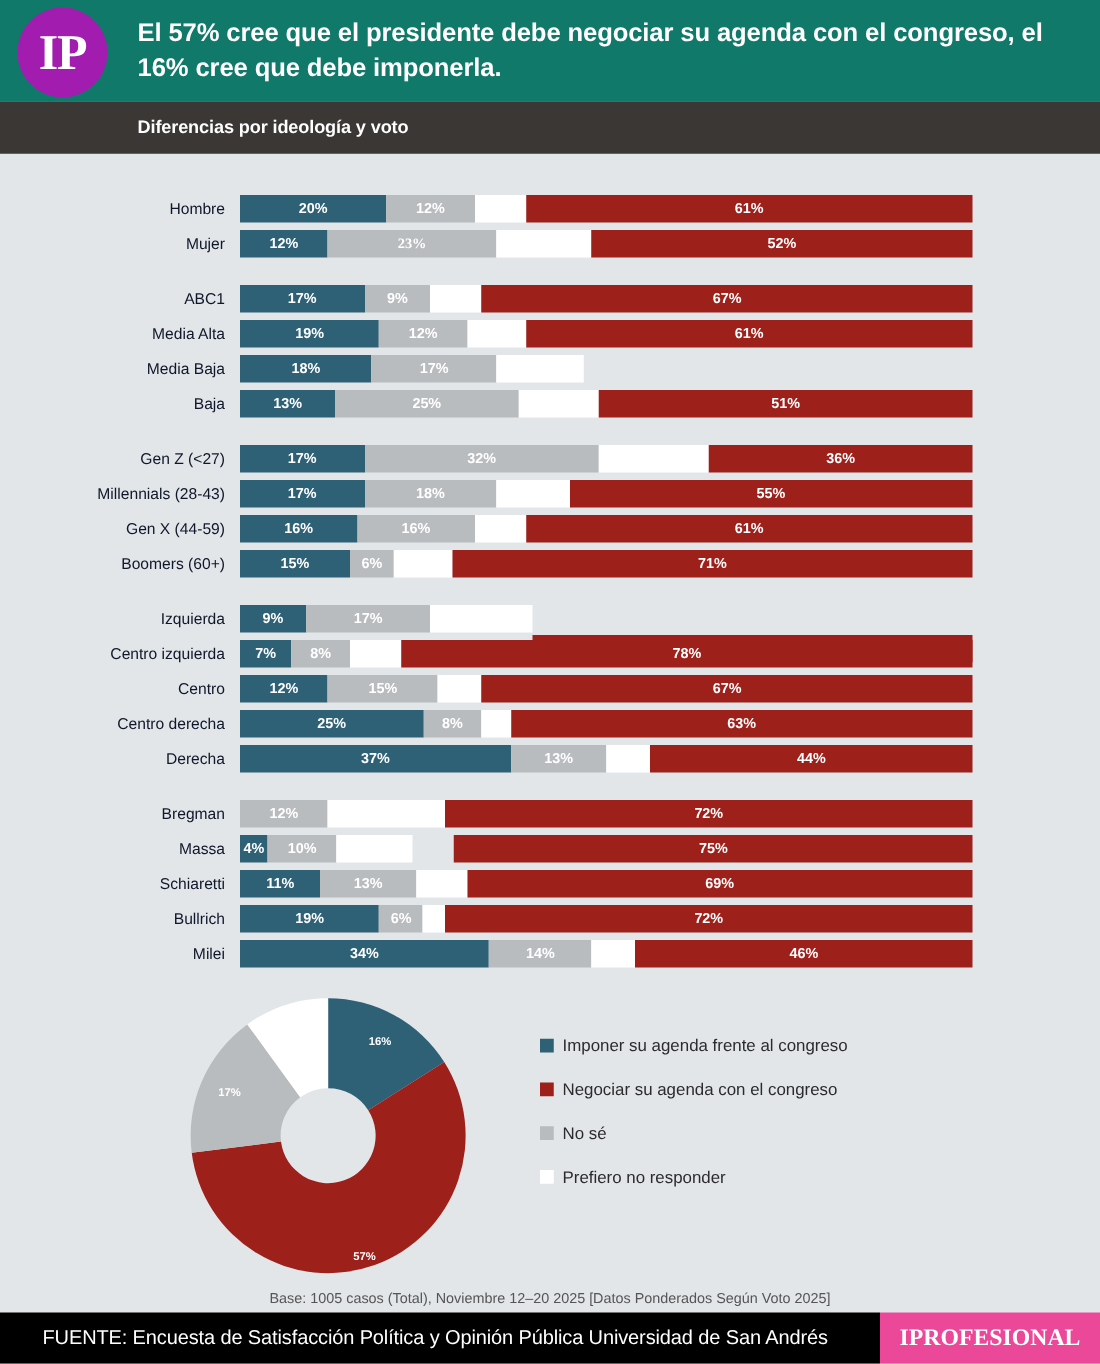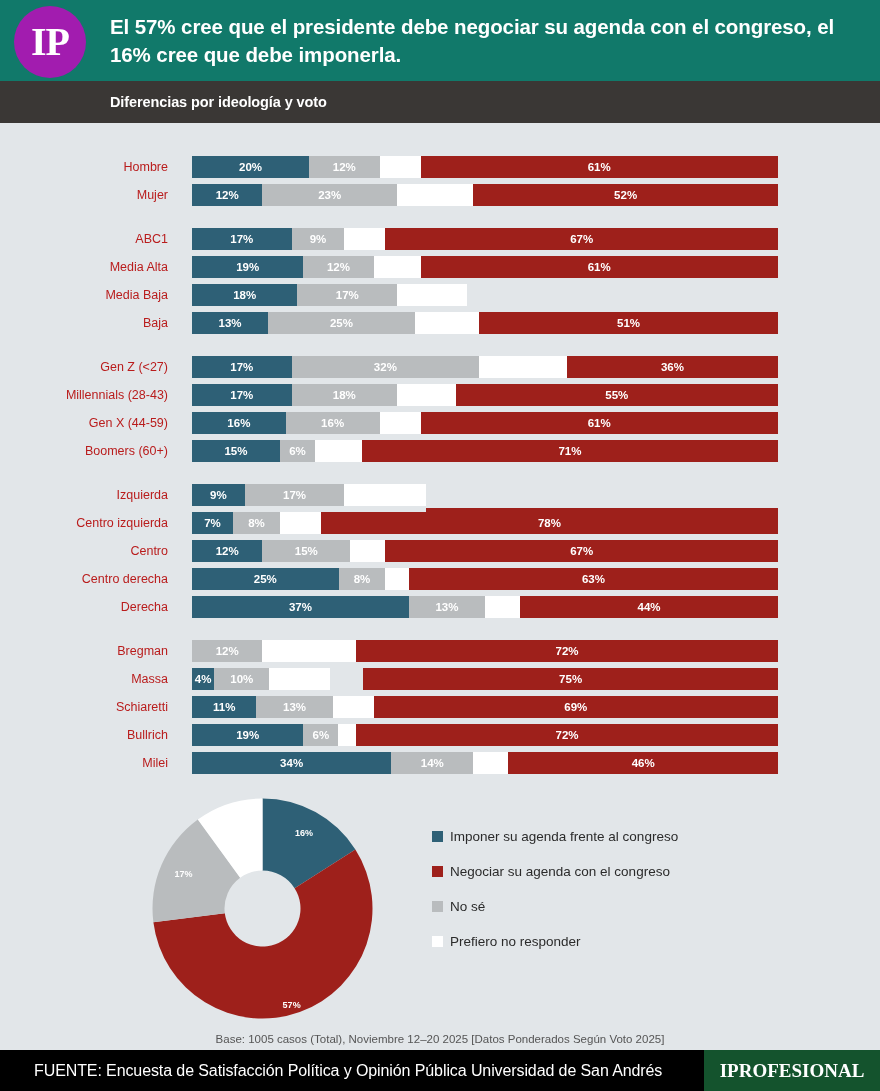"Hombre" .row-label { color: #b91c1c -> #0f172a; padding-right: 24px -> 12px }
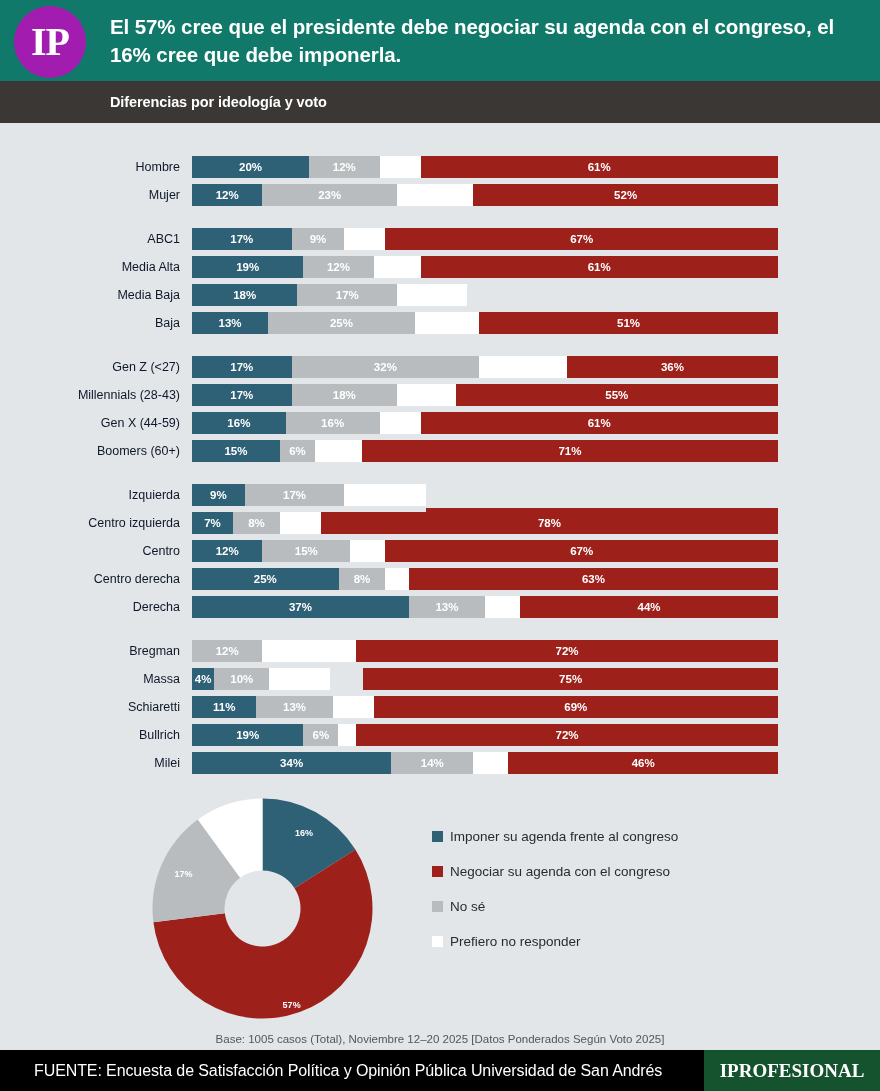"23%" div.seg { font-family: none -> Liberation Serif, serif }
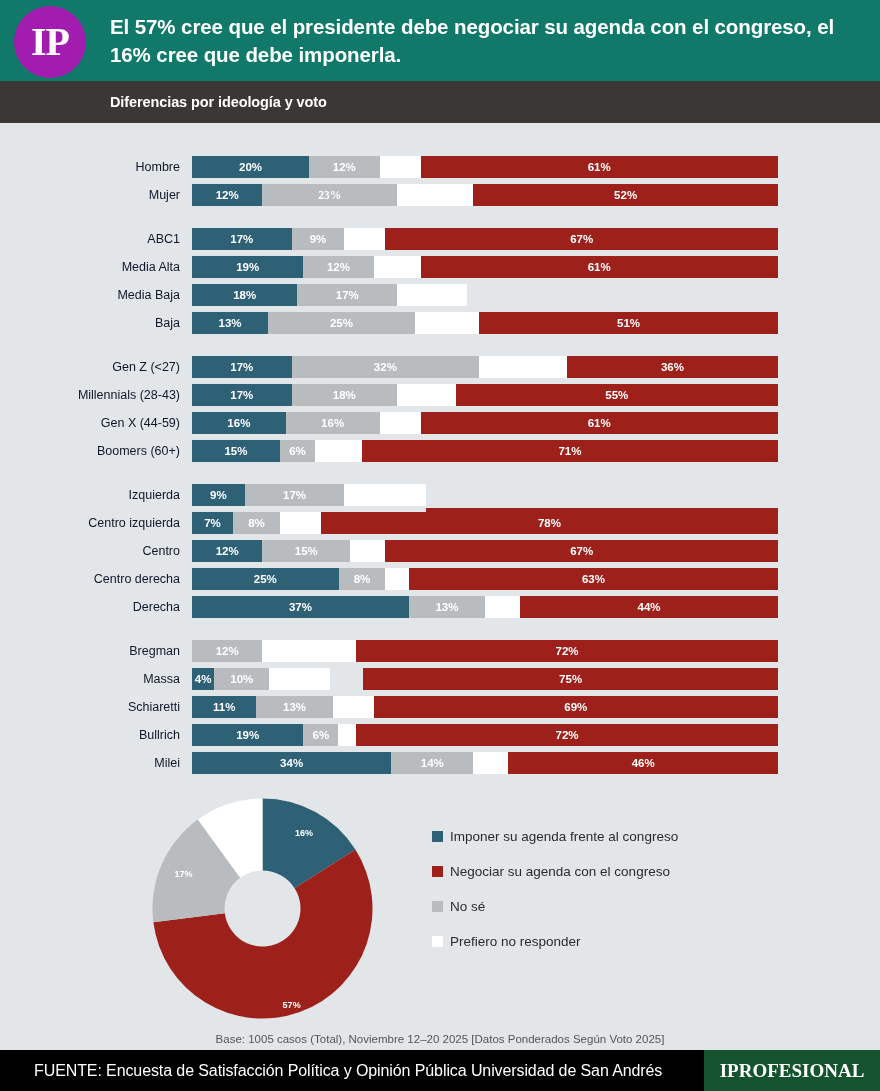"IPROFESIONAL" .footer-brand { background: #14532d -> #ec4899 }
